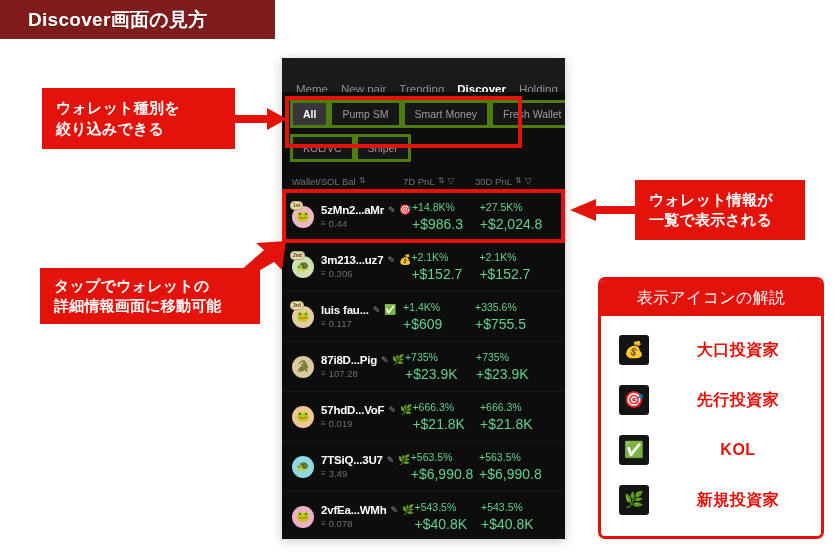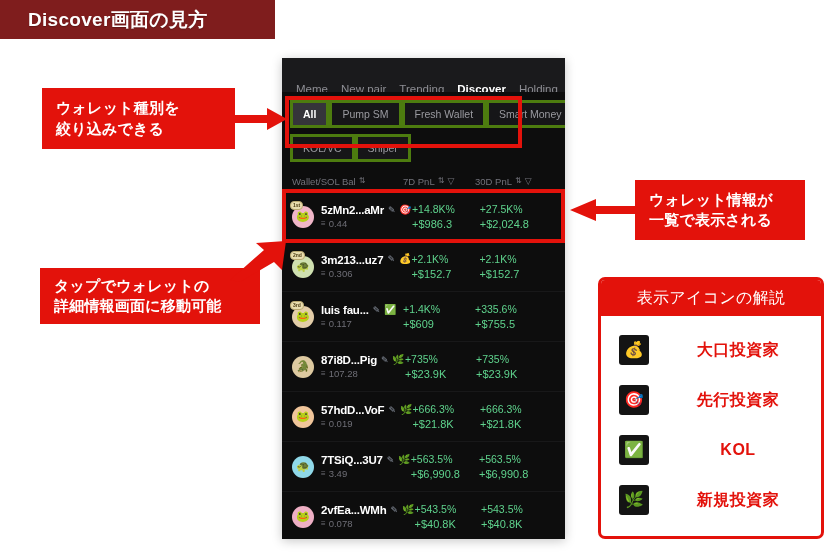"Fresh Wallet" div.chip { order: before "Smart Money" -> after "Smart Money" }
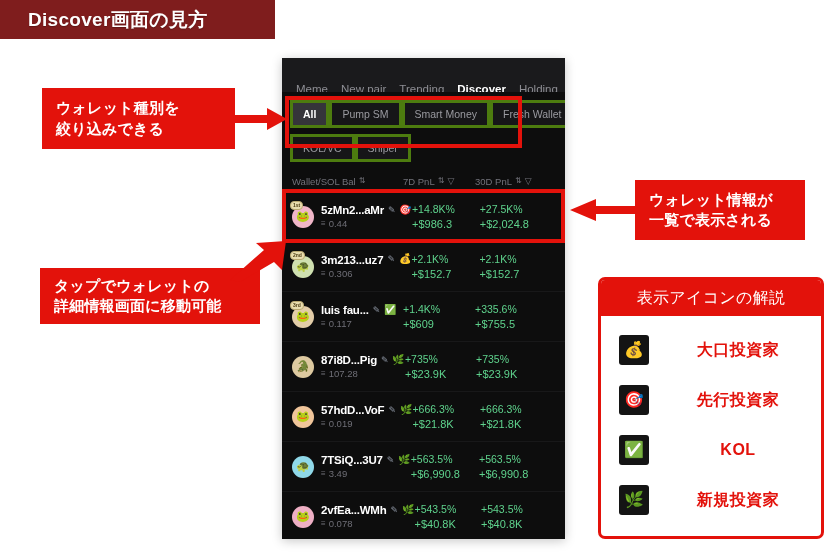"+$986.3" .usd { font-size: 11px -> 14px }
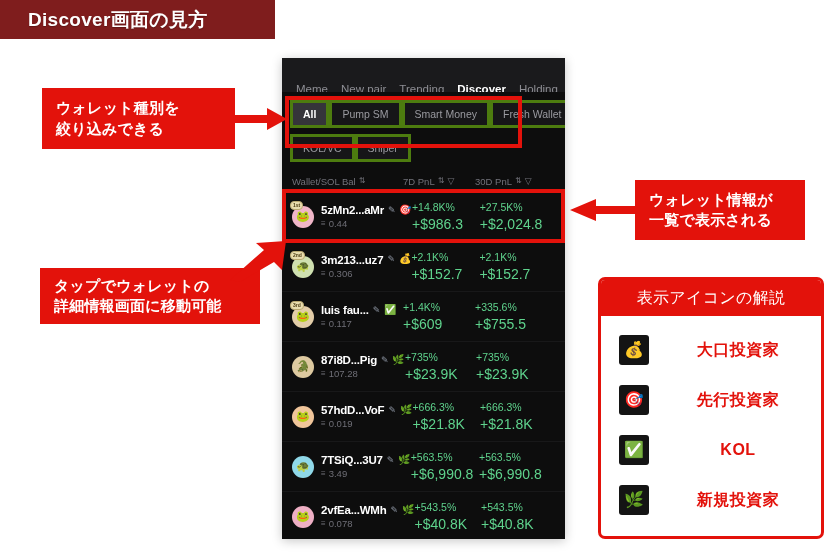"3m213...uz7" div { align-items: none -> center }
